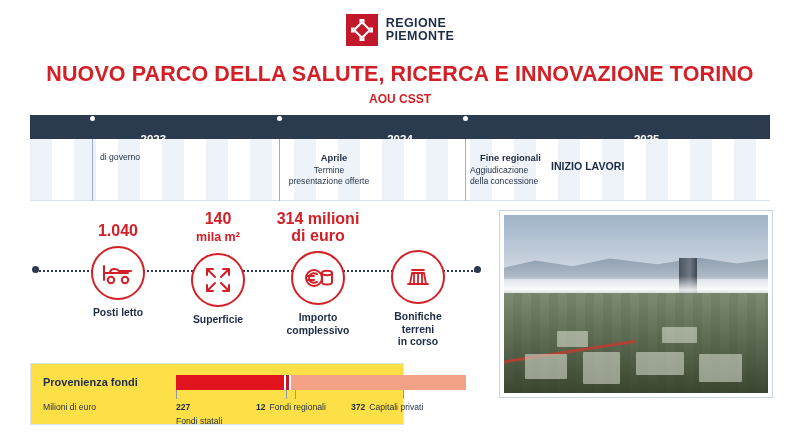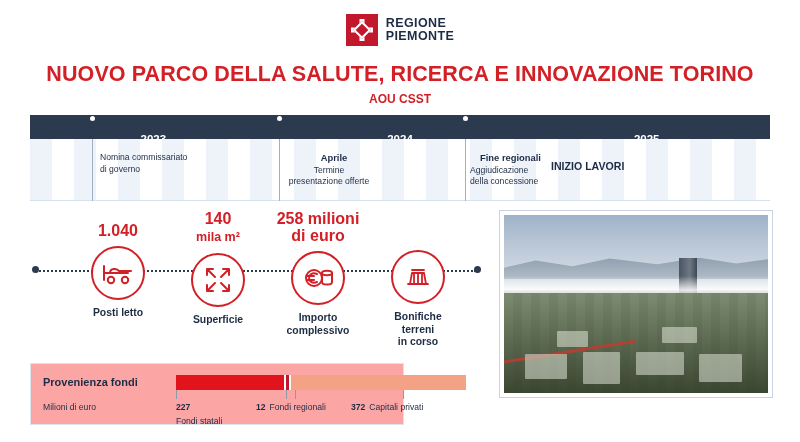"Nomina commissariato" div { html: <div>Nomina commissariato</div> -> none }
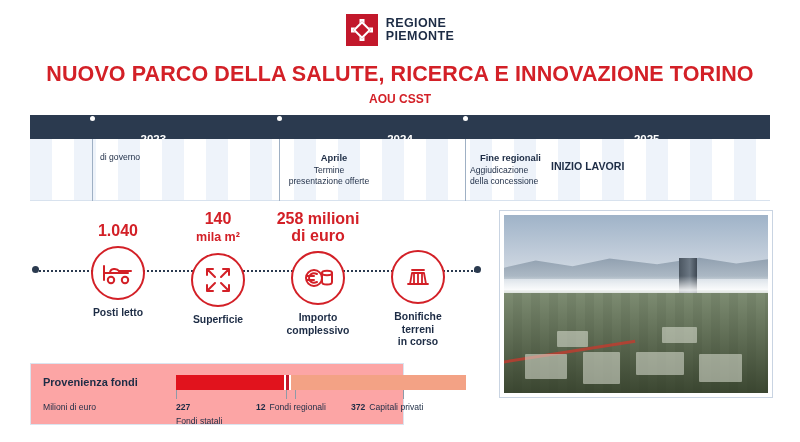"258 milioni" span { text: 258 -> 314 }
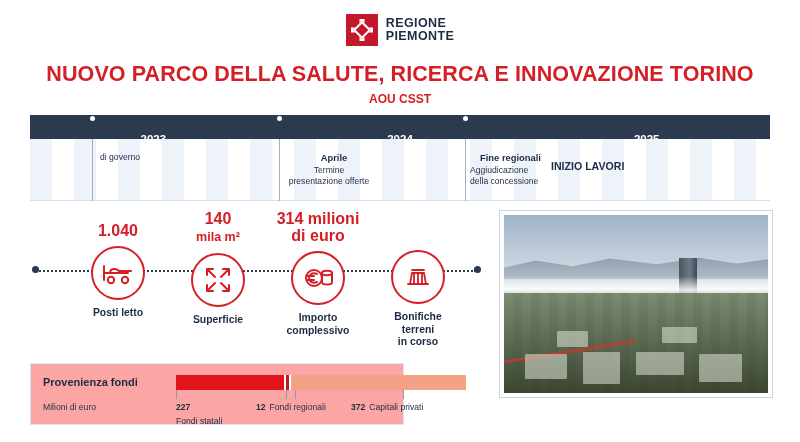"Provenienza fondi" .funds-panel { background: #fca5a5 -> #fde047 }
